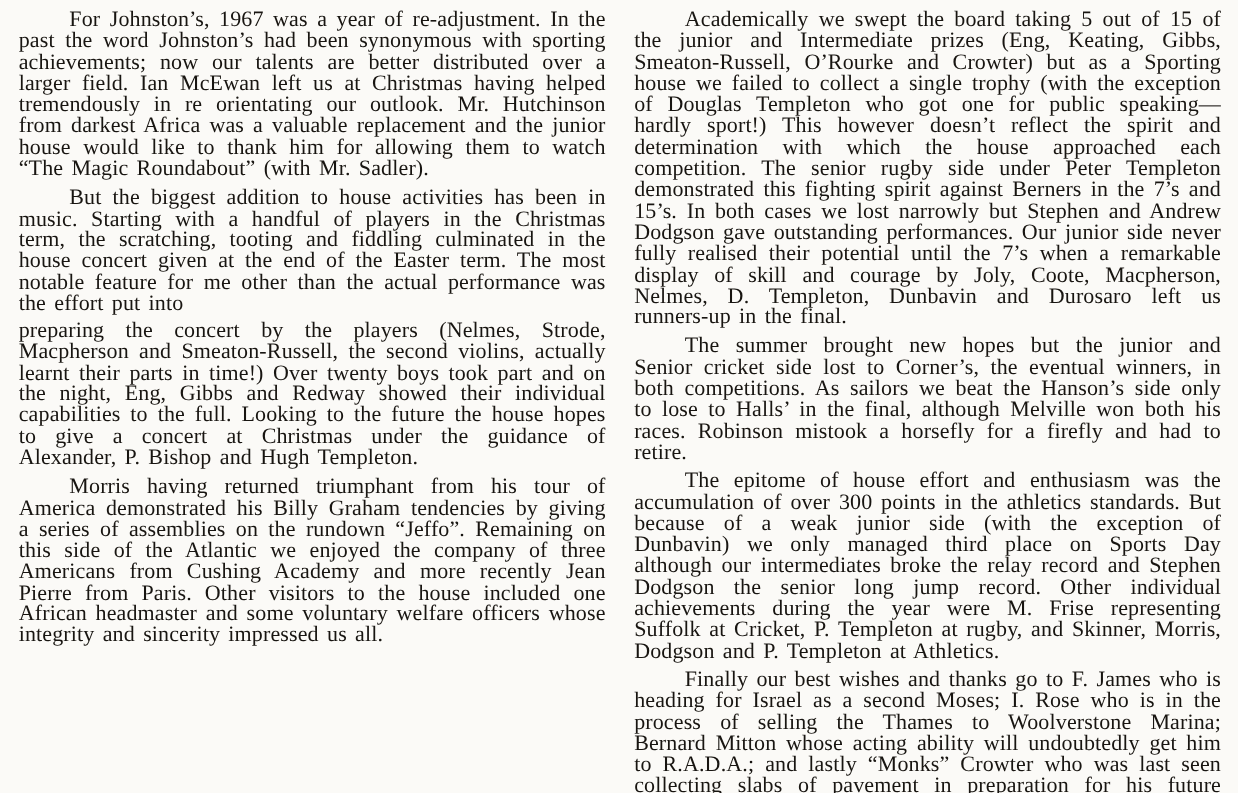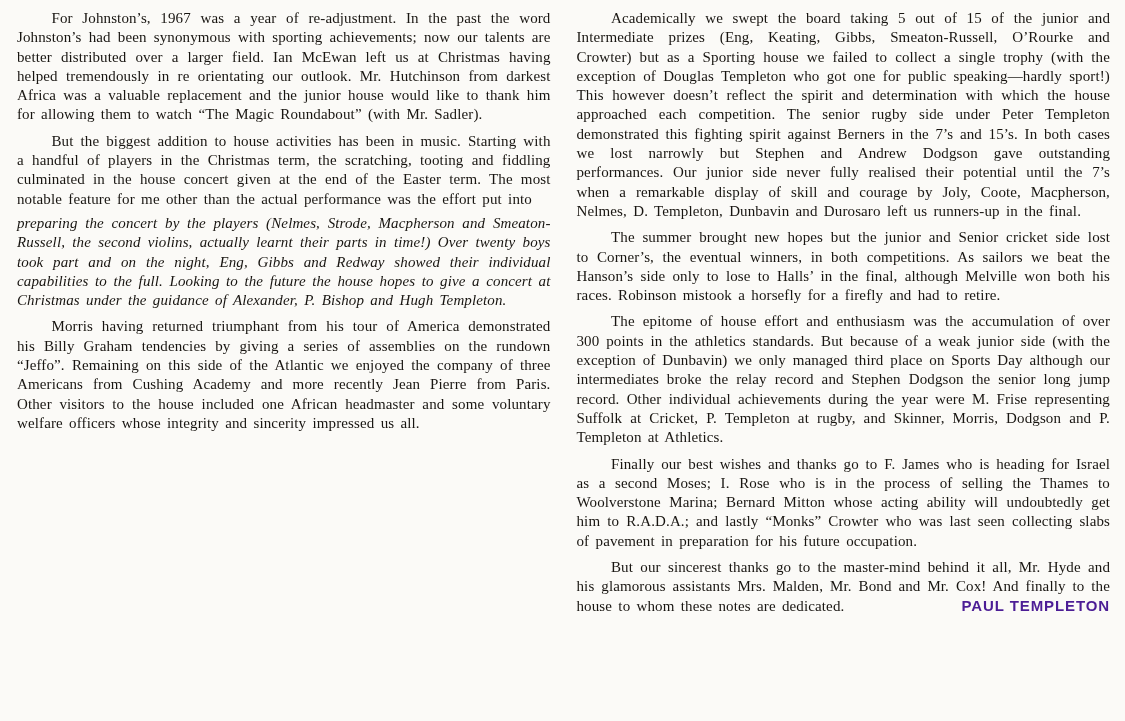"For Johnston’s, 1967 was a" .para { font-size: 15px -> 20px }
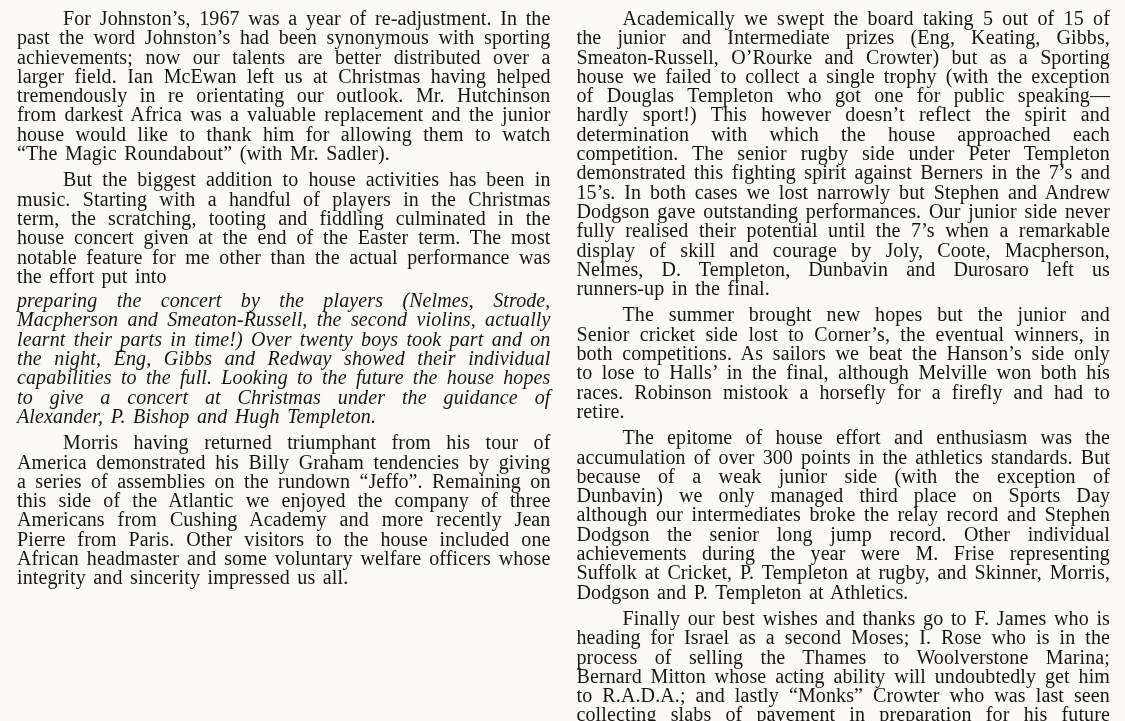"preparing the concert by the" .para.continuation { font-style: italic -> none }
